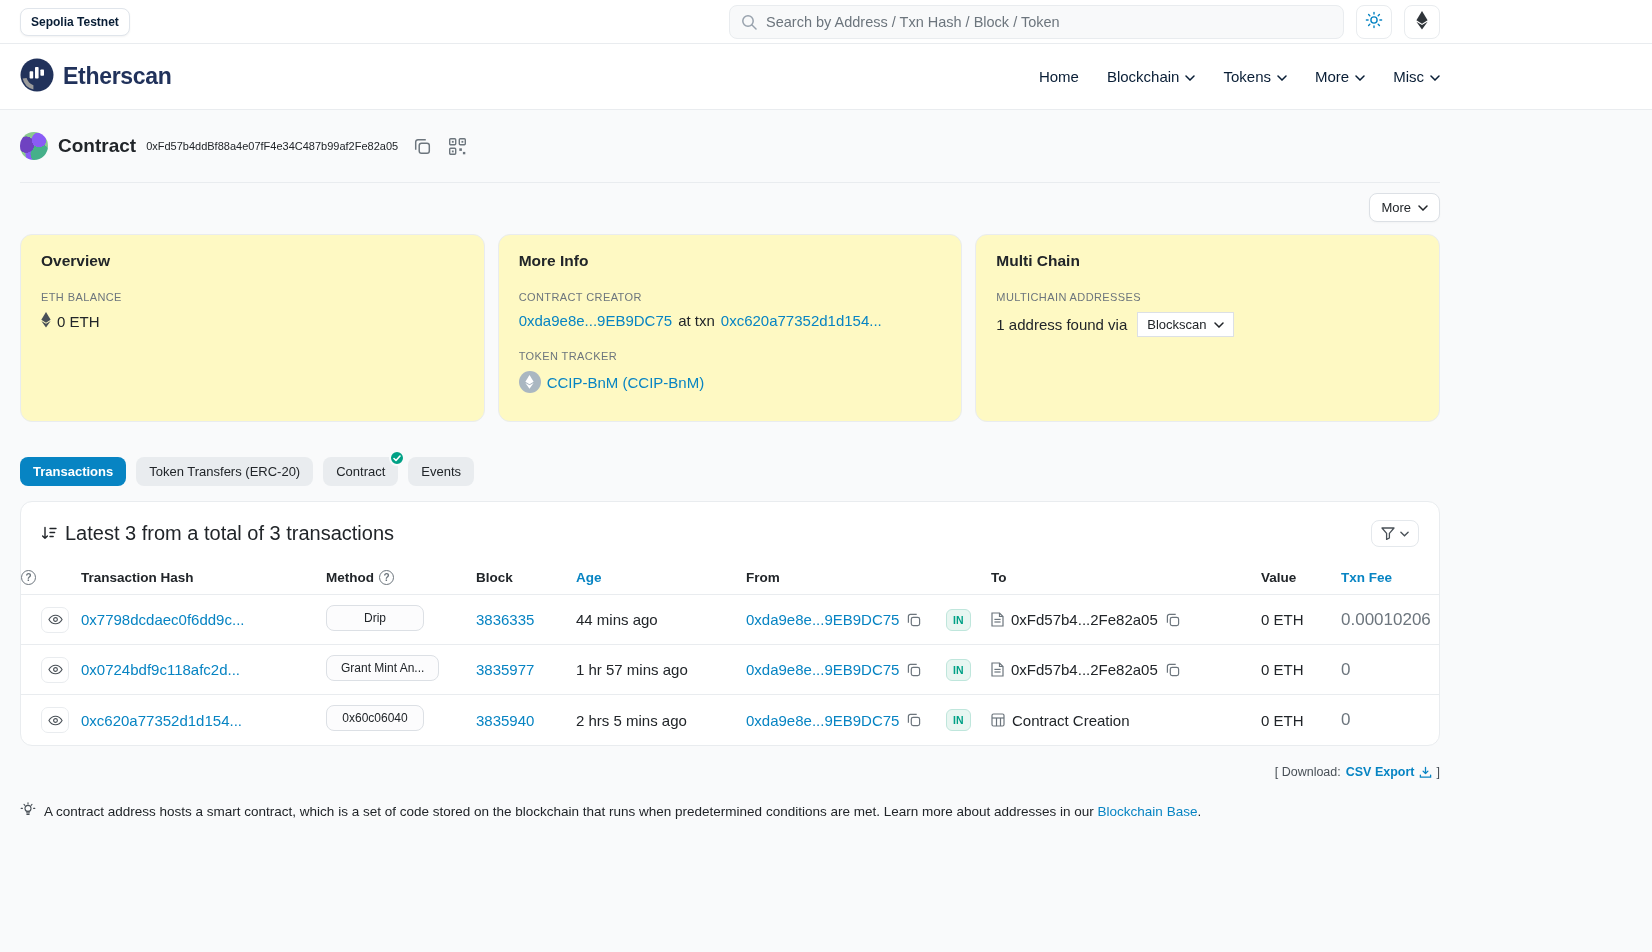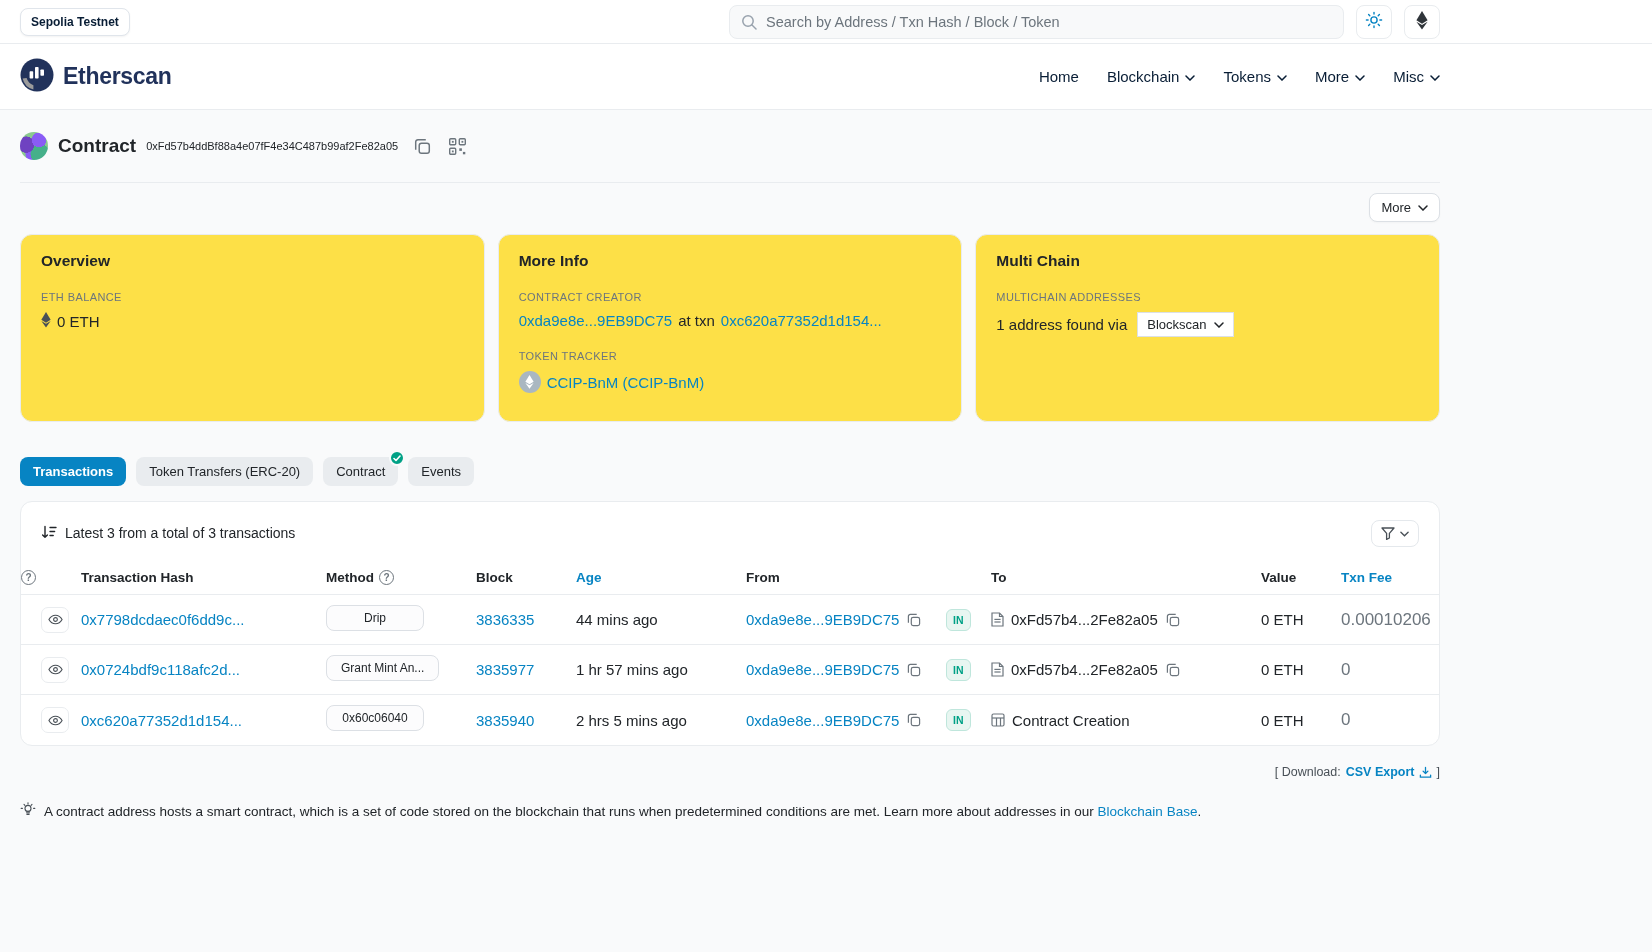"Overview" .card { background: #fde047 -> #fef9c3 }
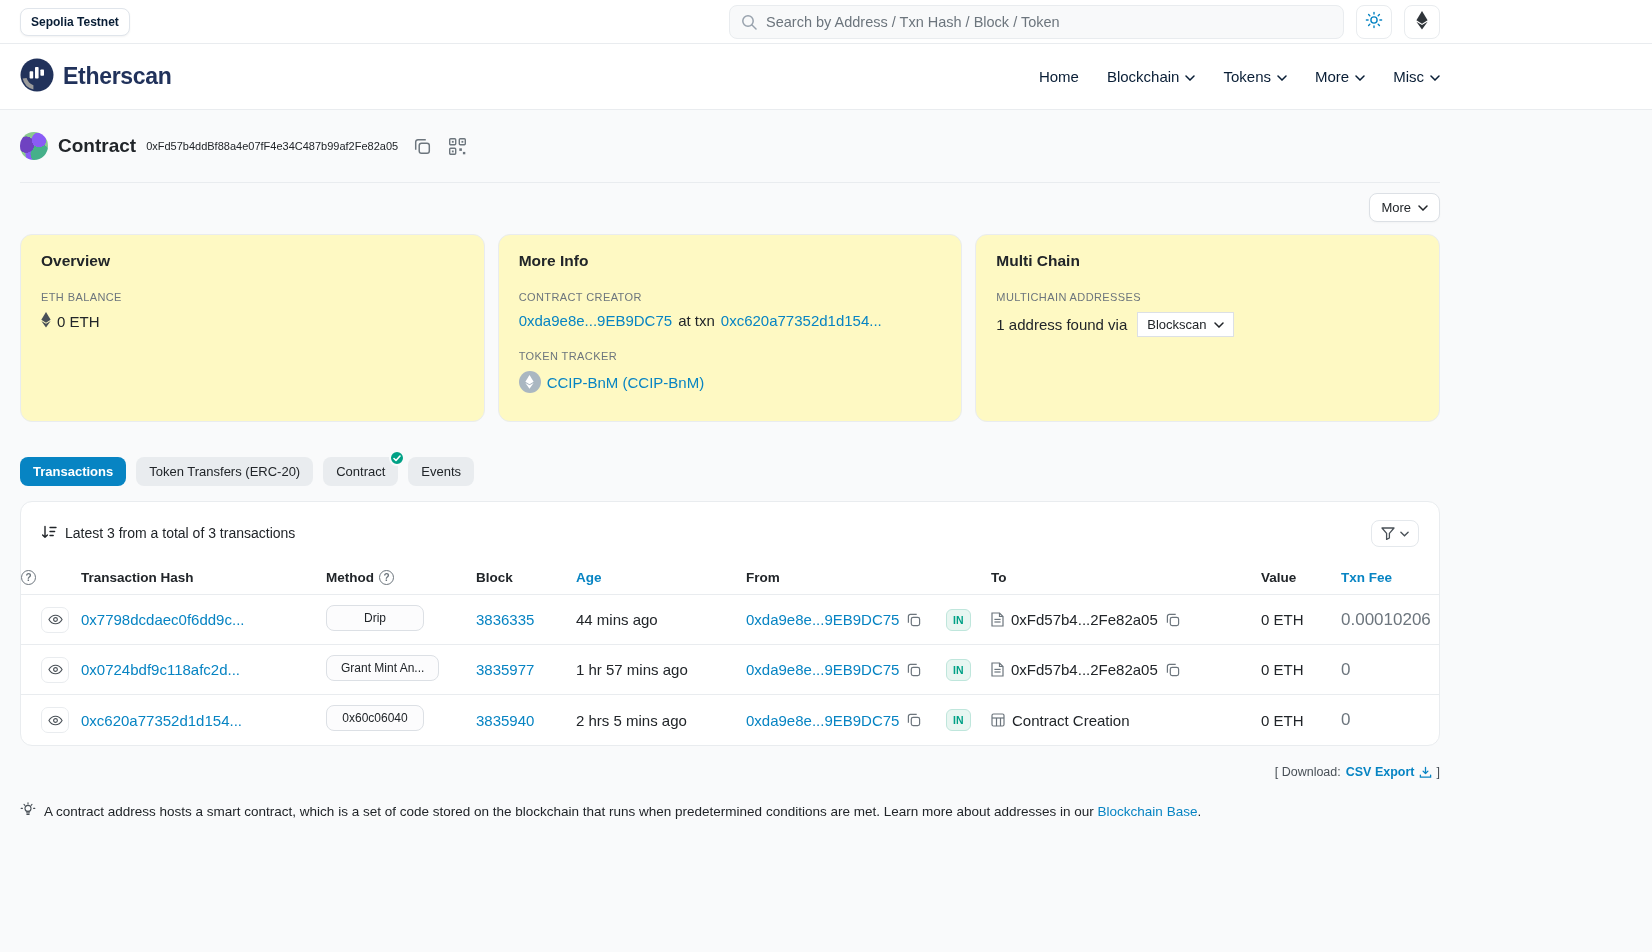"Latest 3 from a total" .table-summary { align-items: none -> center; font-size: 14px -> 20px }
